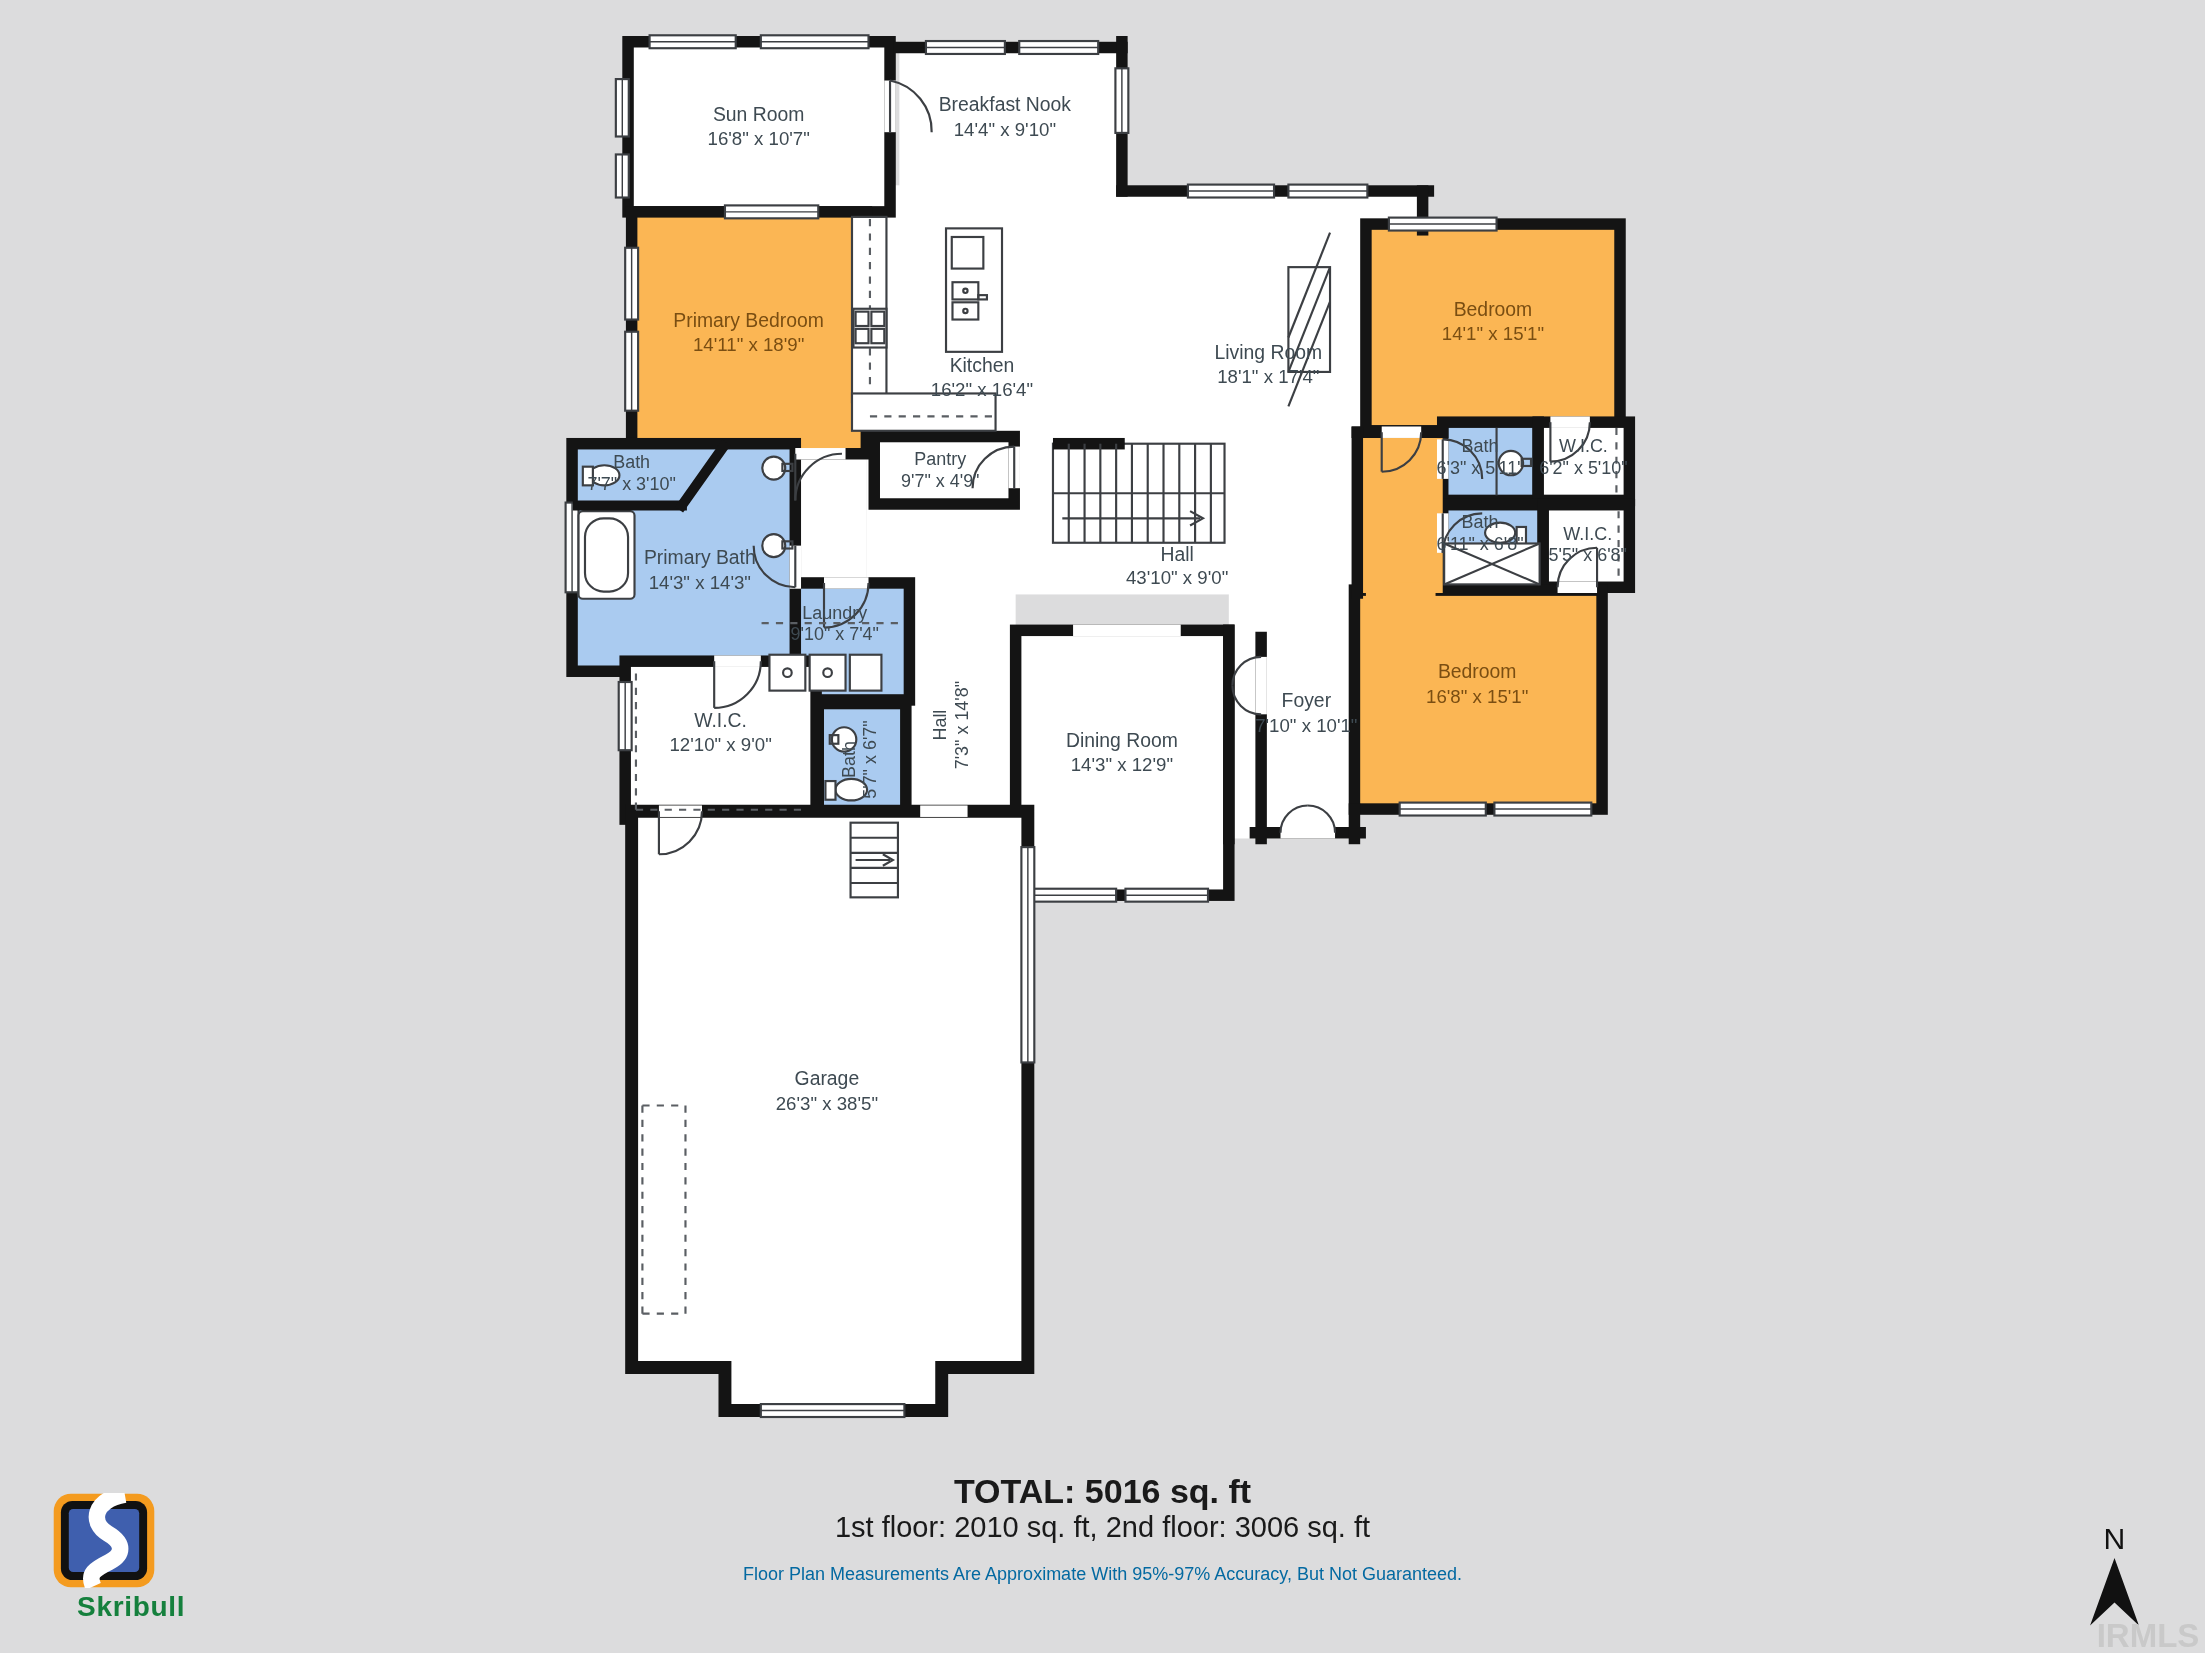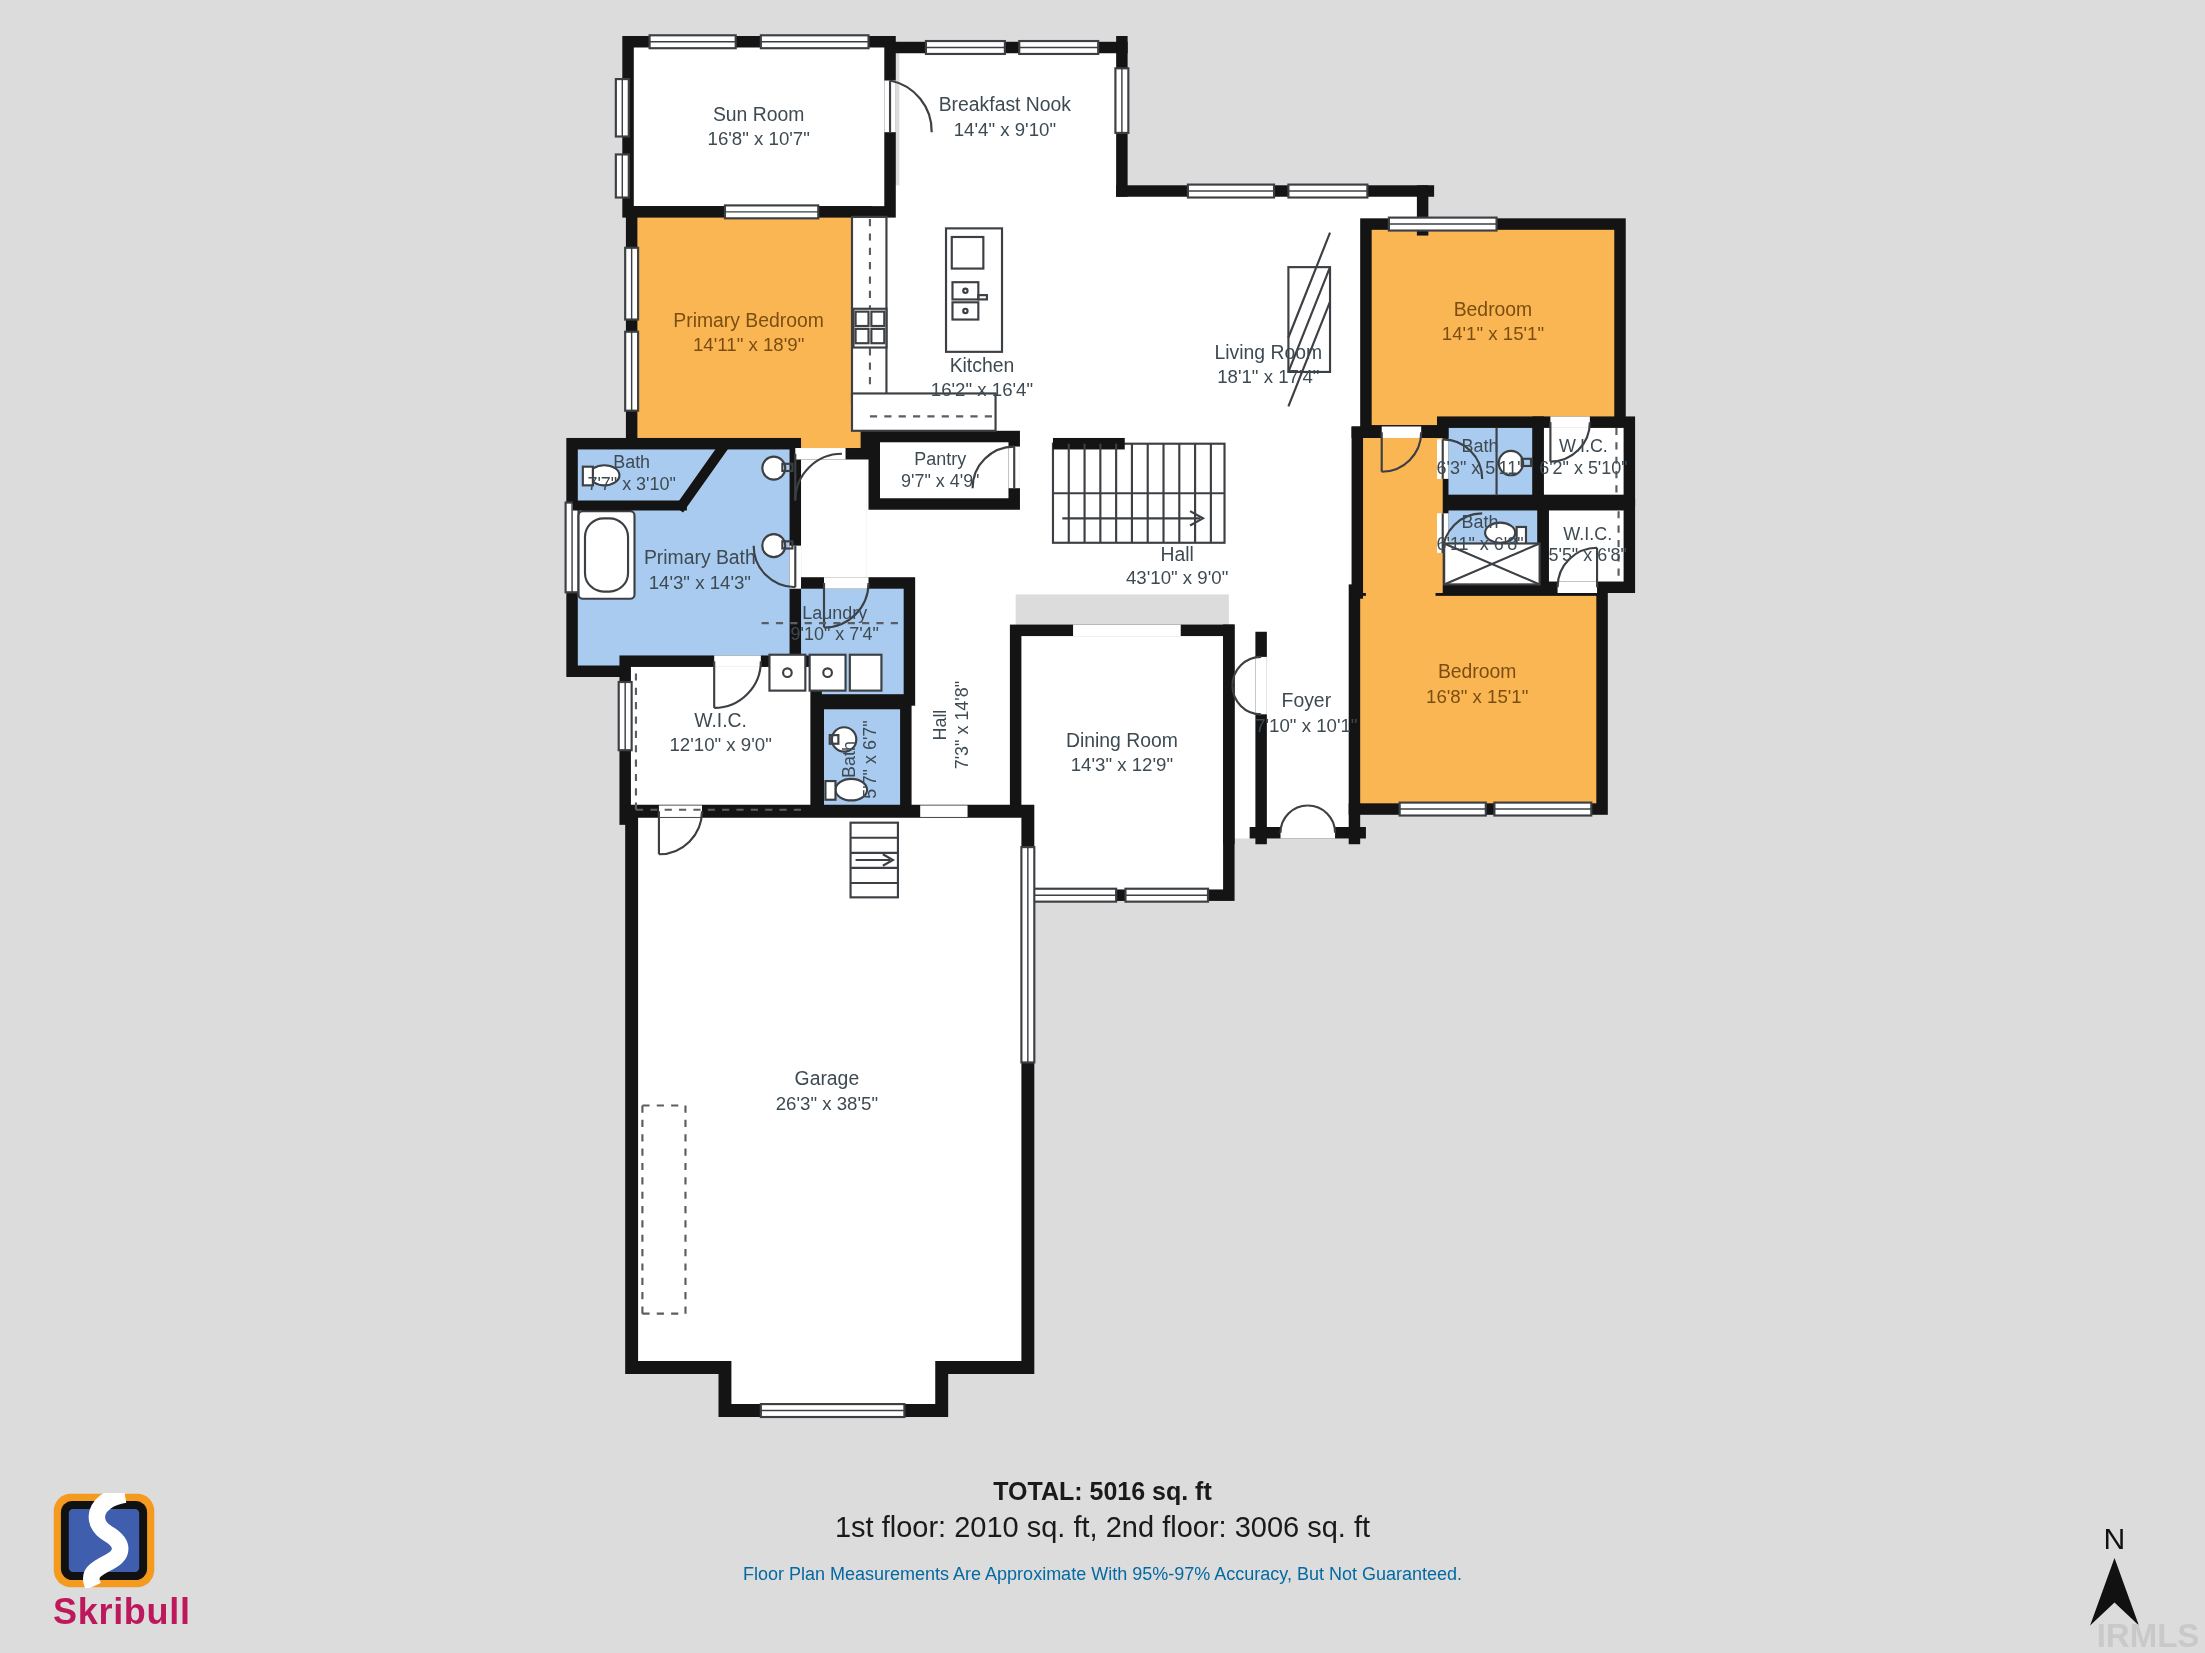"TOTAL: 5016 sq. ft" .summary .l1 { font-size: 25px -> 34px }
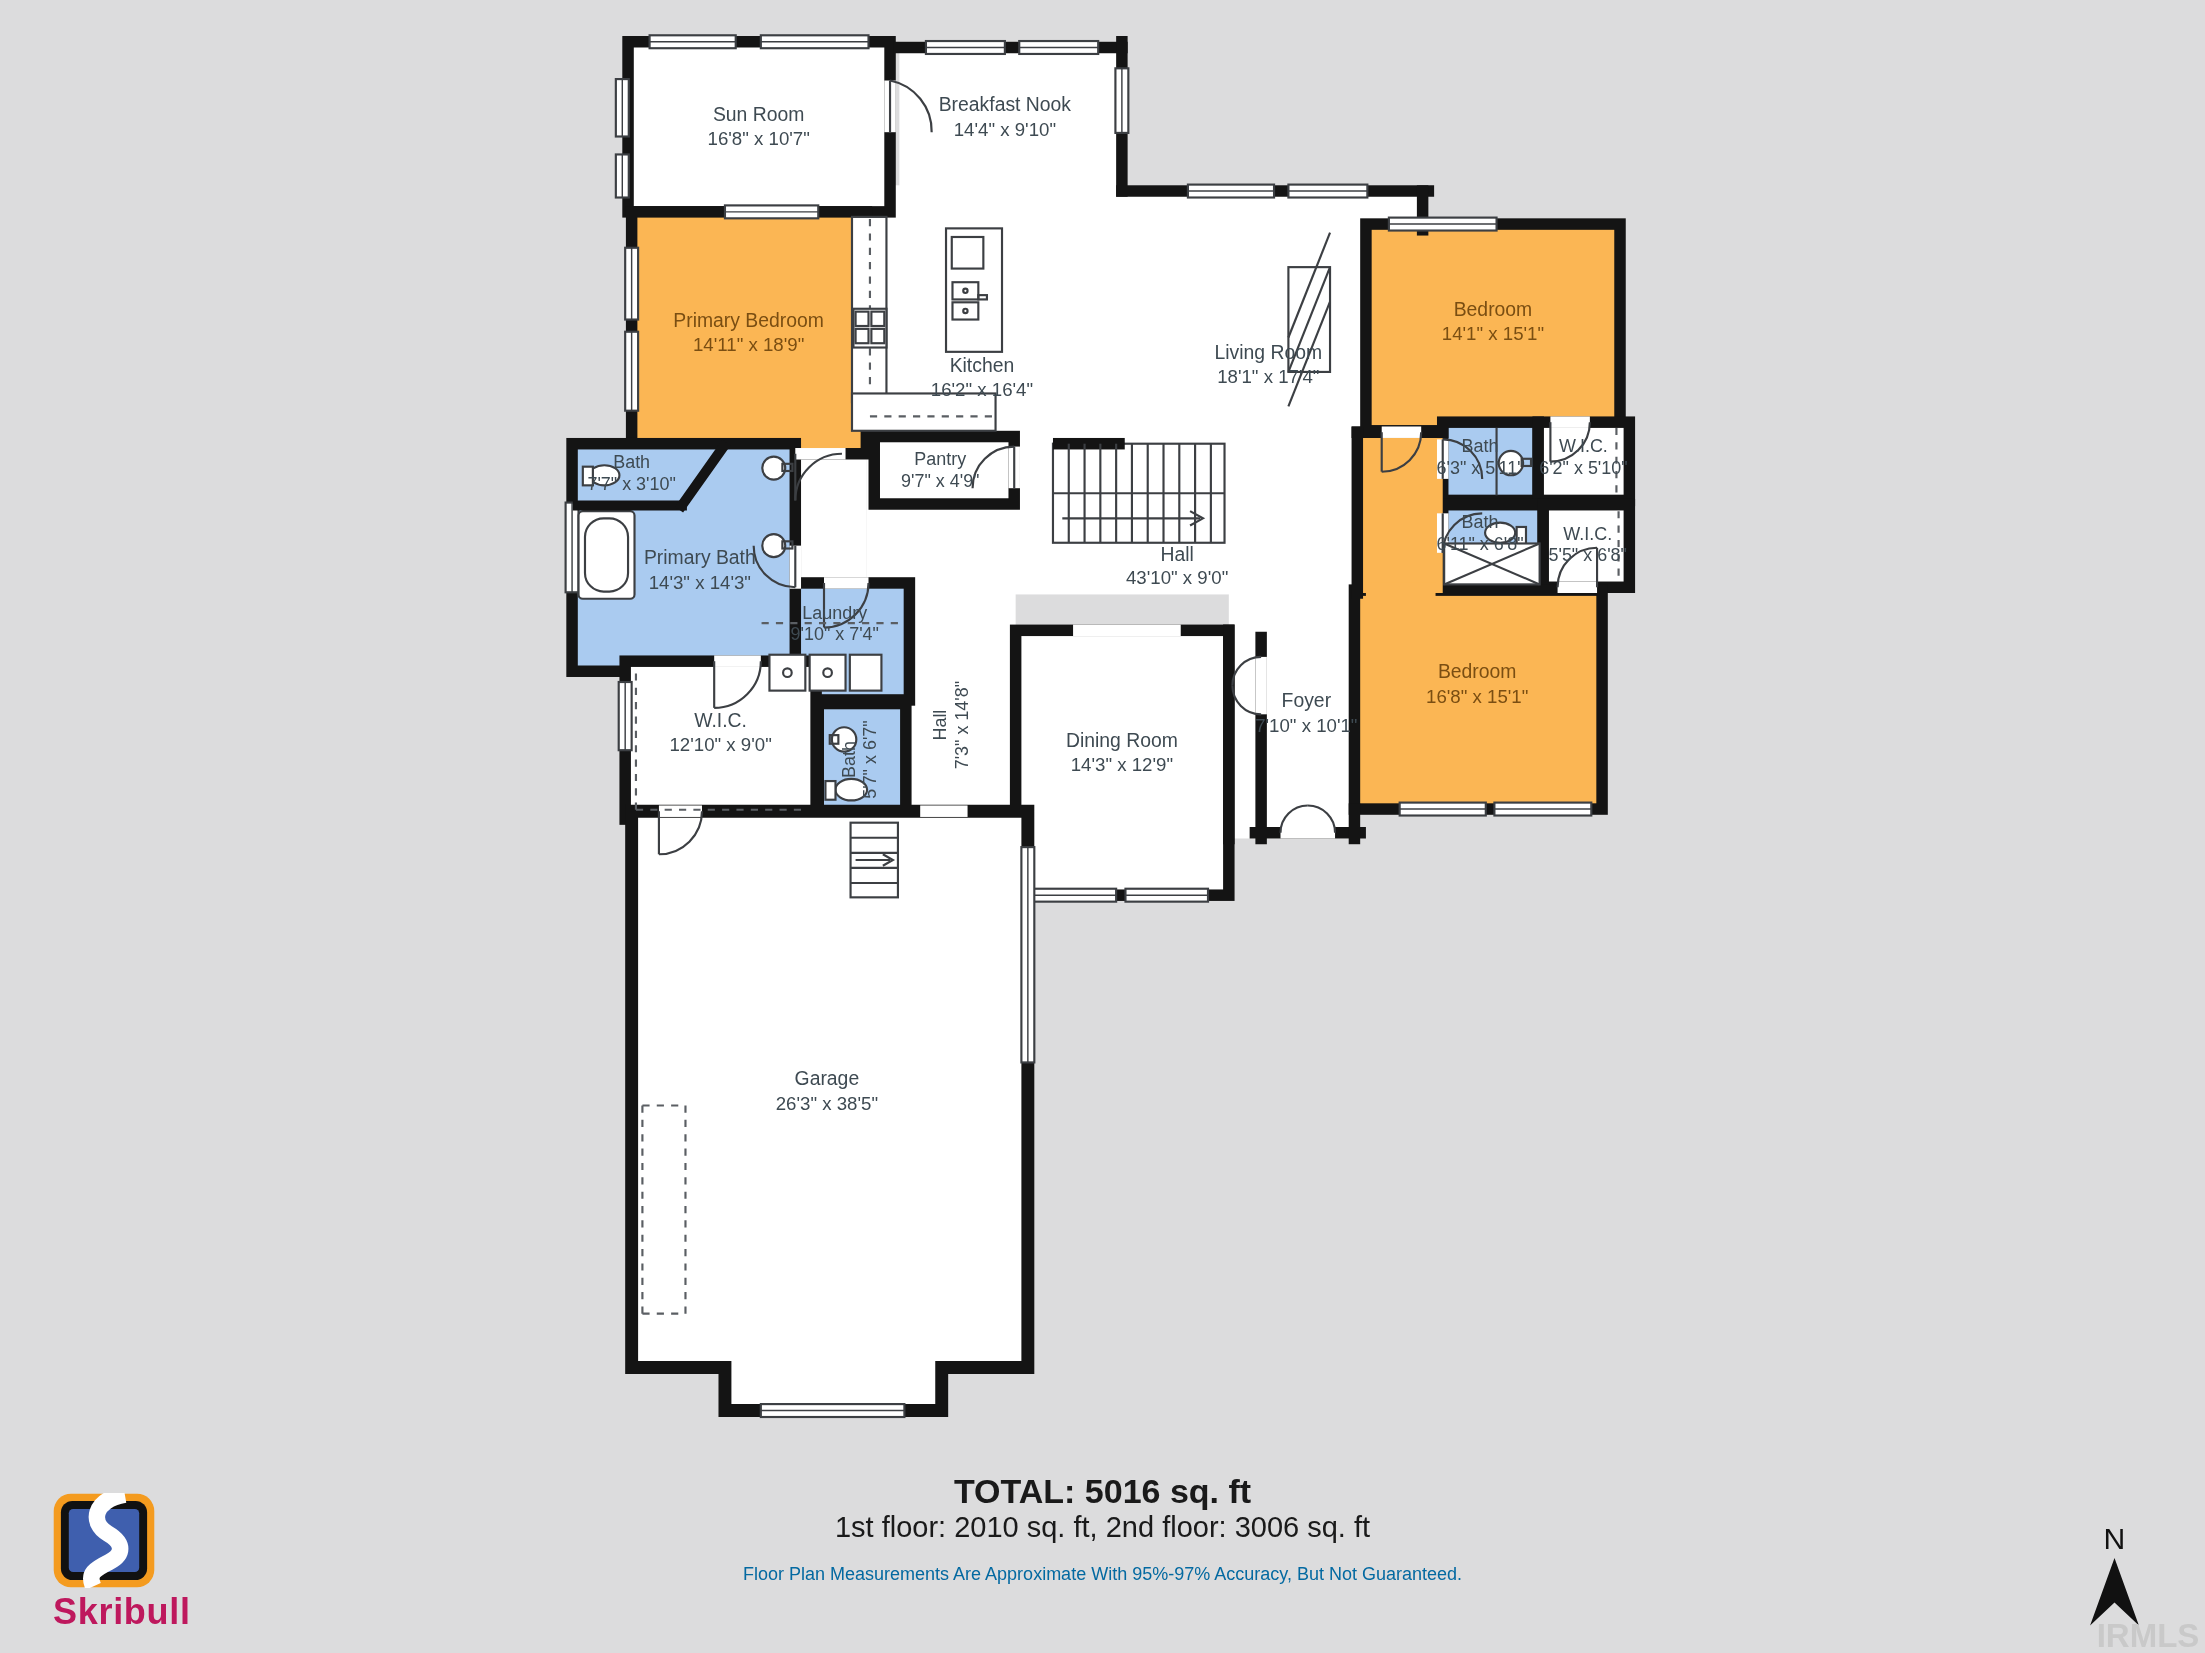"Skribull" .logo-text { color: #be185d -> #15803d; font-size: 36px -> 28px; margin-left: none -> 24px }
